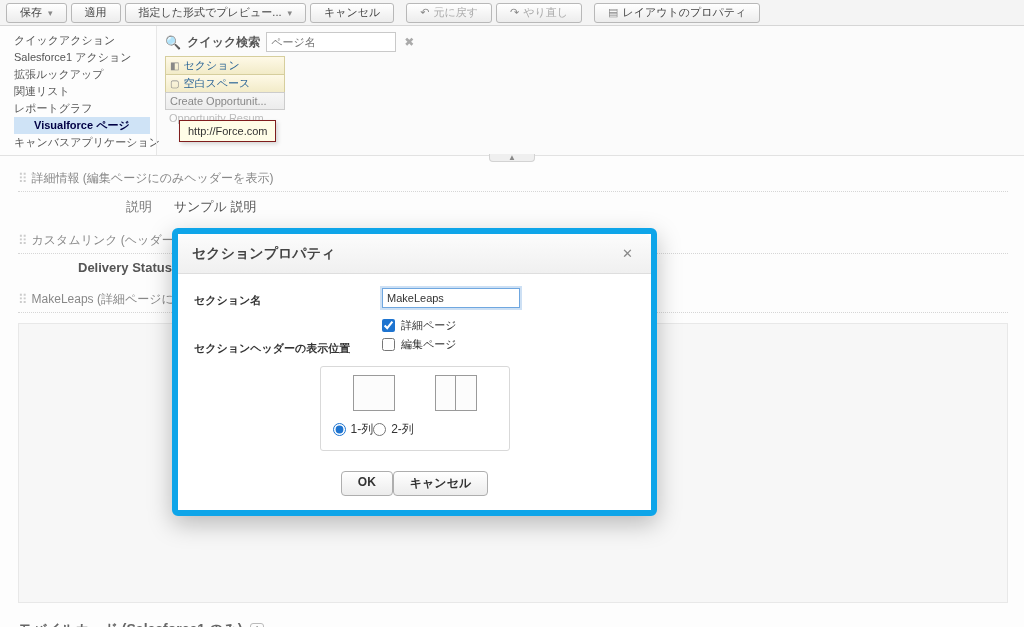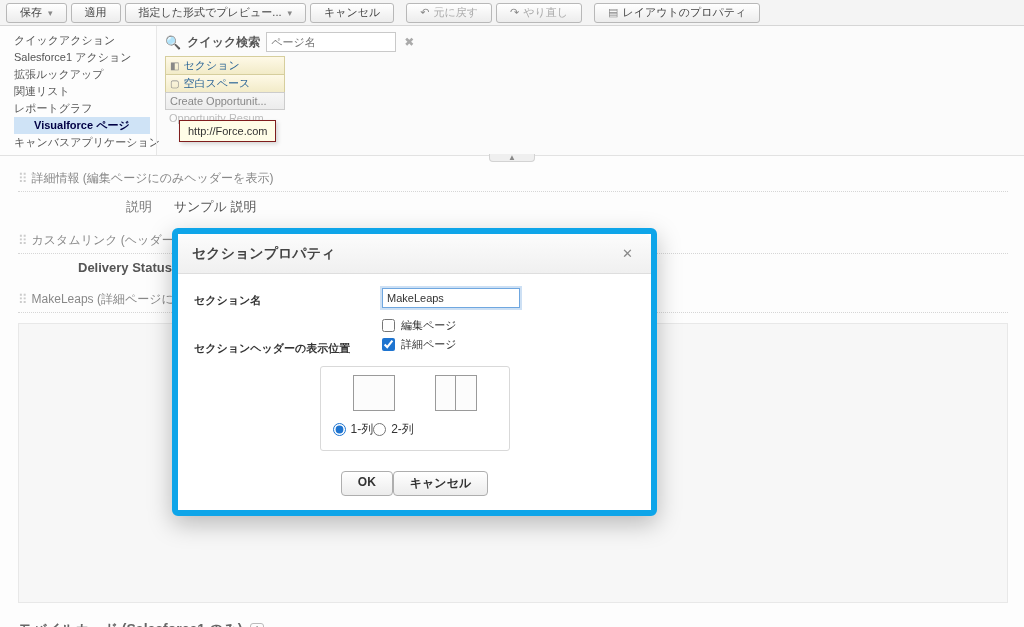"編集ページ" label.check-row { order: before "詳細ページ" -> after "詳細ページ" }
